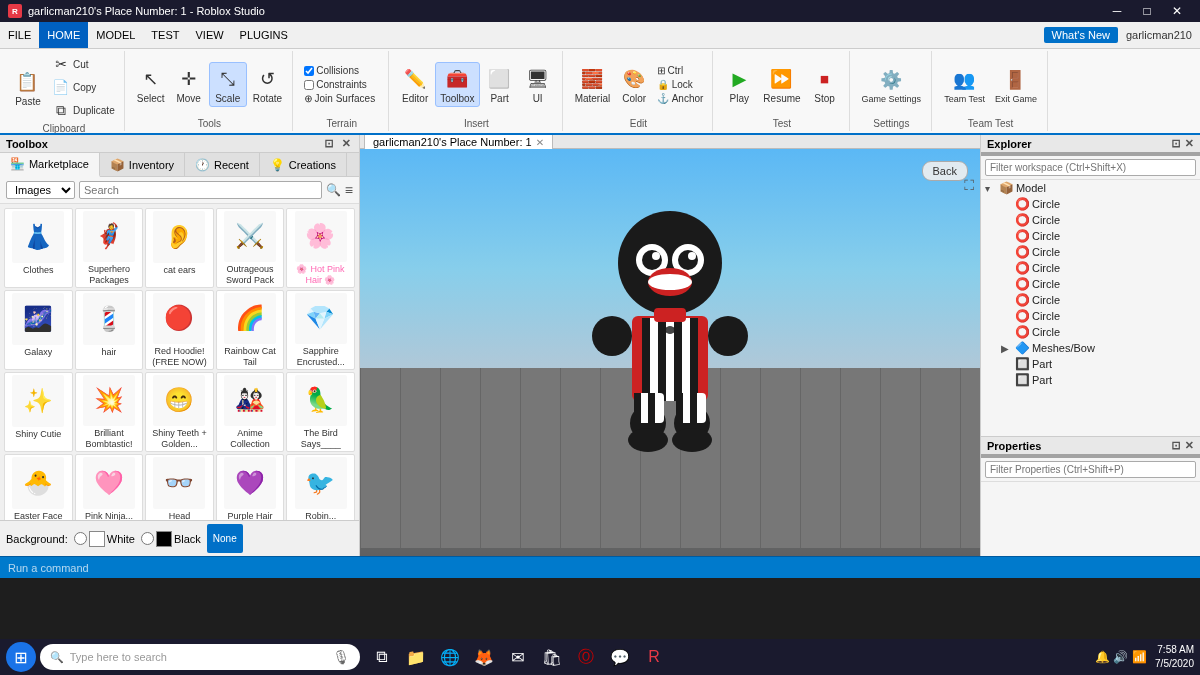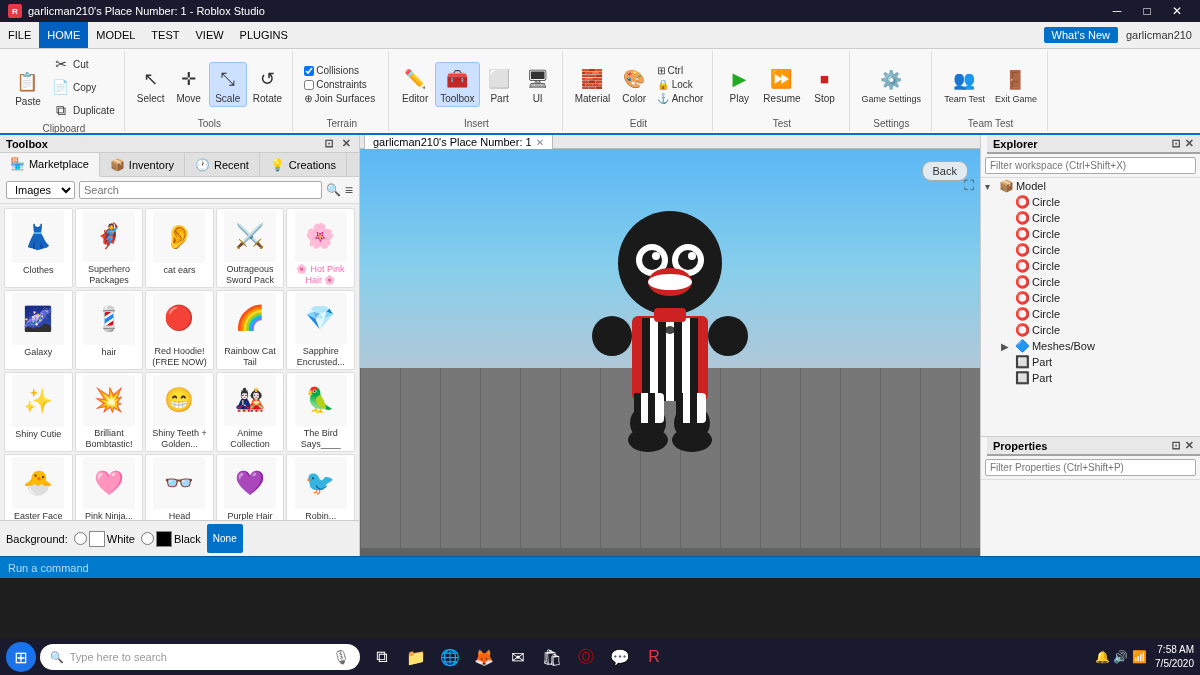"Explorer" .panel-header { border-bottom: 2px solid #a3a3a3 -> 4px solid #a3a3a3; margin-left: 6px -> none }
